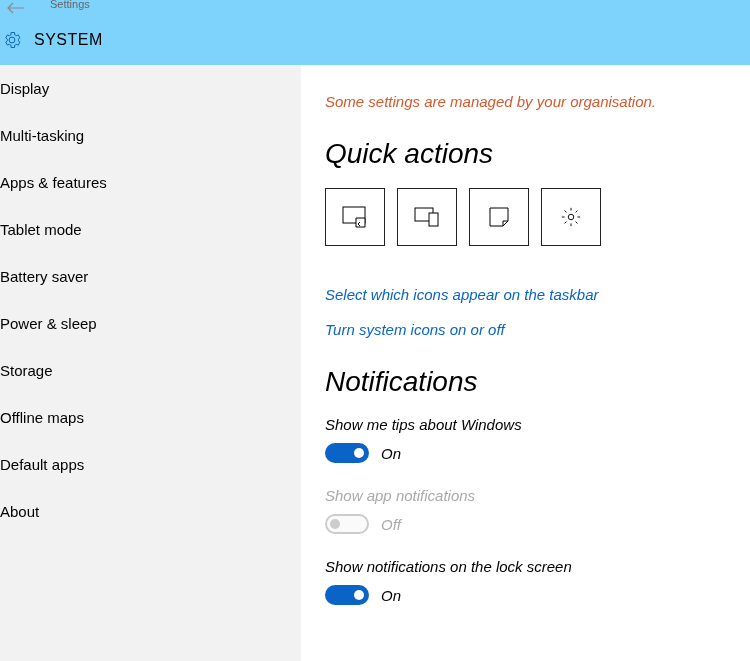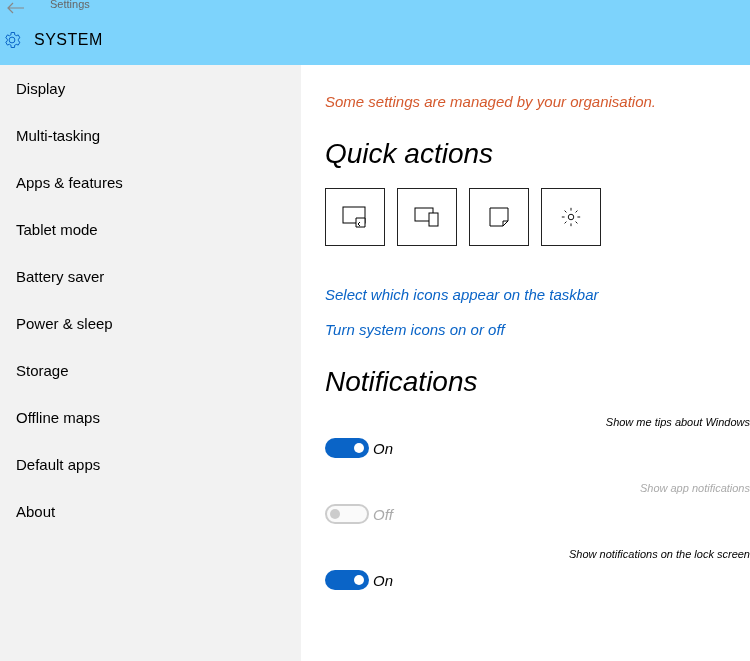"Display" .sidebar-item { padding-left: 16px -> 0px }
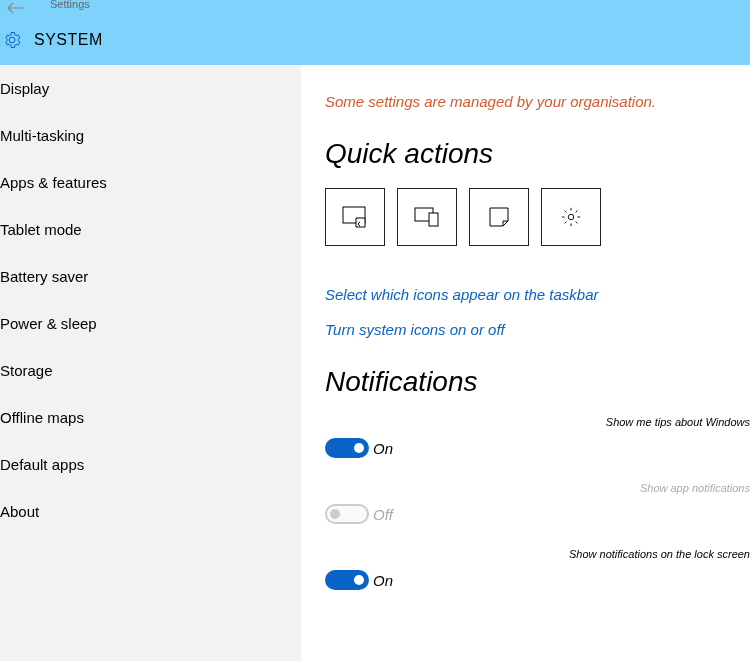"Show me tips about Windows" .toggle-label { font-size: 11px -> 15px; text-align: right -> none }
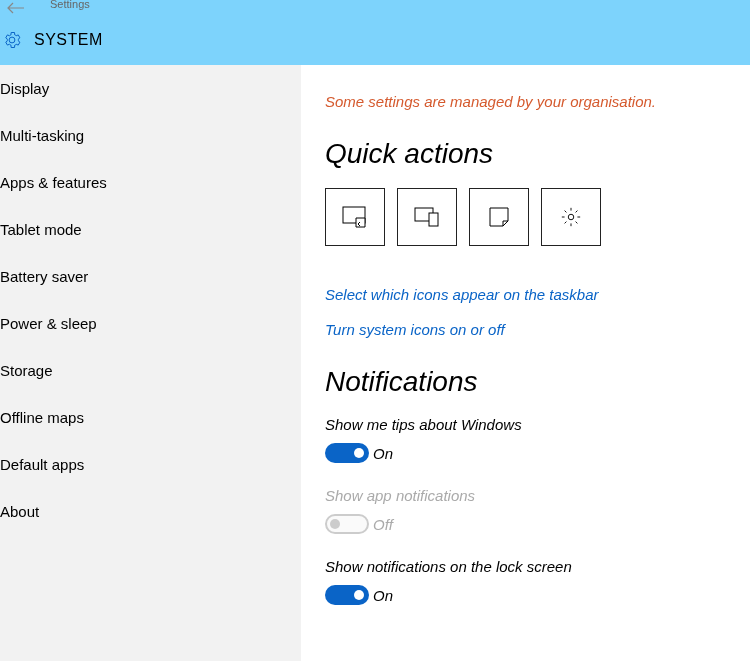"On" .toggle-wrap { gap: 4px -> 12px }
